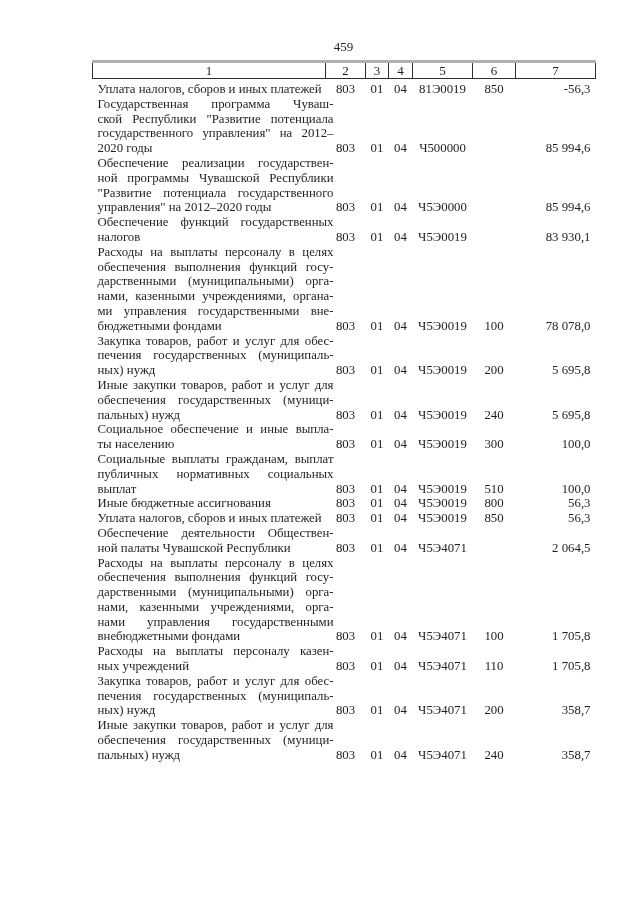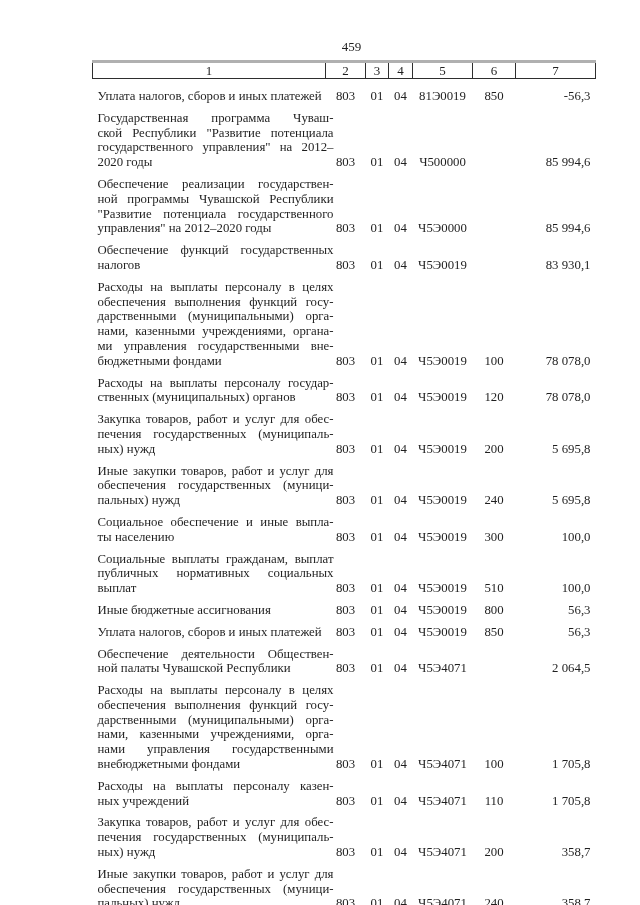"459" .page-number { left: 100px -> 92px }
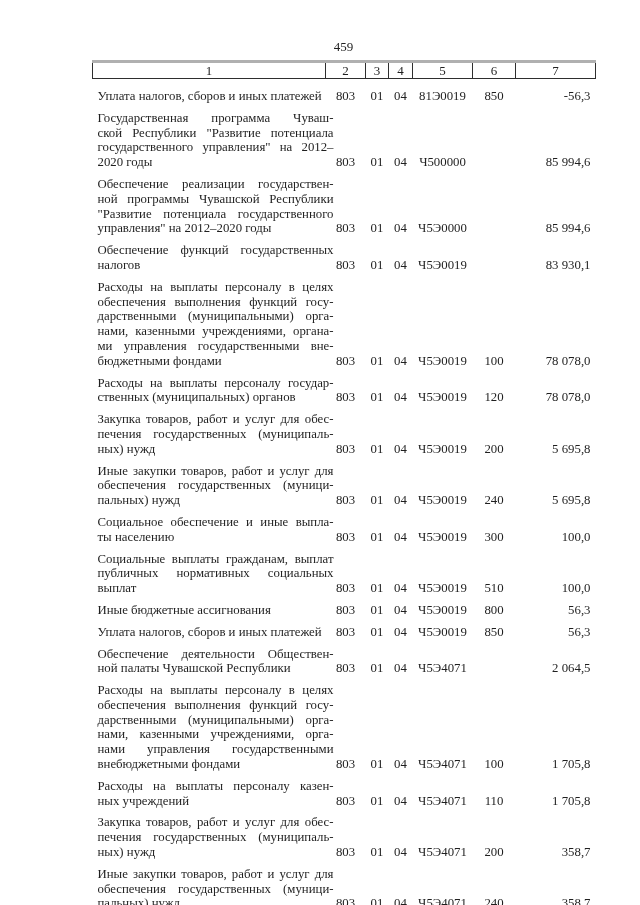"Уплата налогов, сборов и иных" .lines { margin-top: 7px -> none }
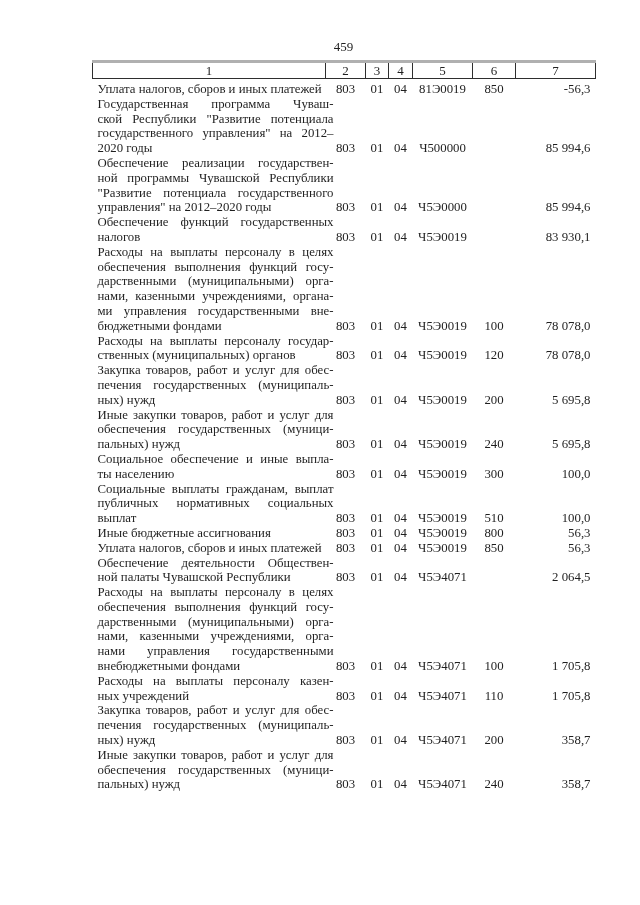"Расходы на выплаты персоналу государ-" tr { html: <tr> <td> <div> <div>Расходы на выплаты персоналу государ-</div> <div>ственных (муниципальных) органов</div> </div> </td> <td>803</td> <td>01</td> <td>04</td> <td>Ч5Э0019</td> <td>120</td> <td>78 078,0</td> </tr> -> none }
